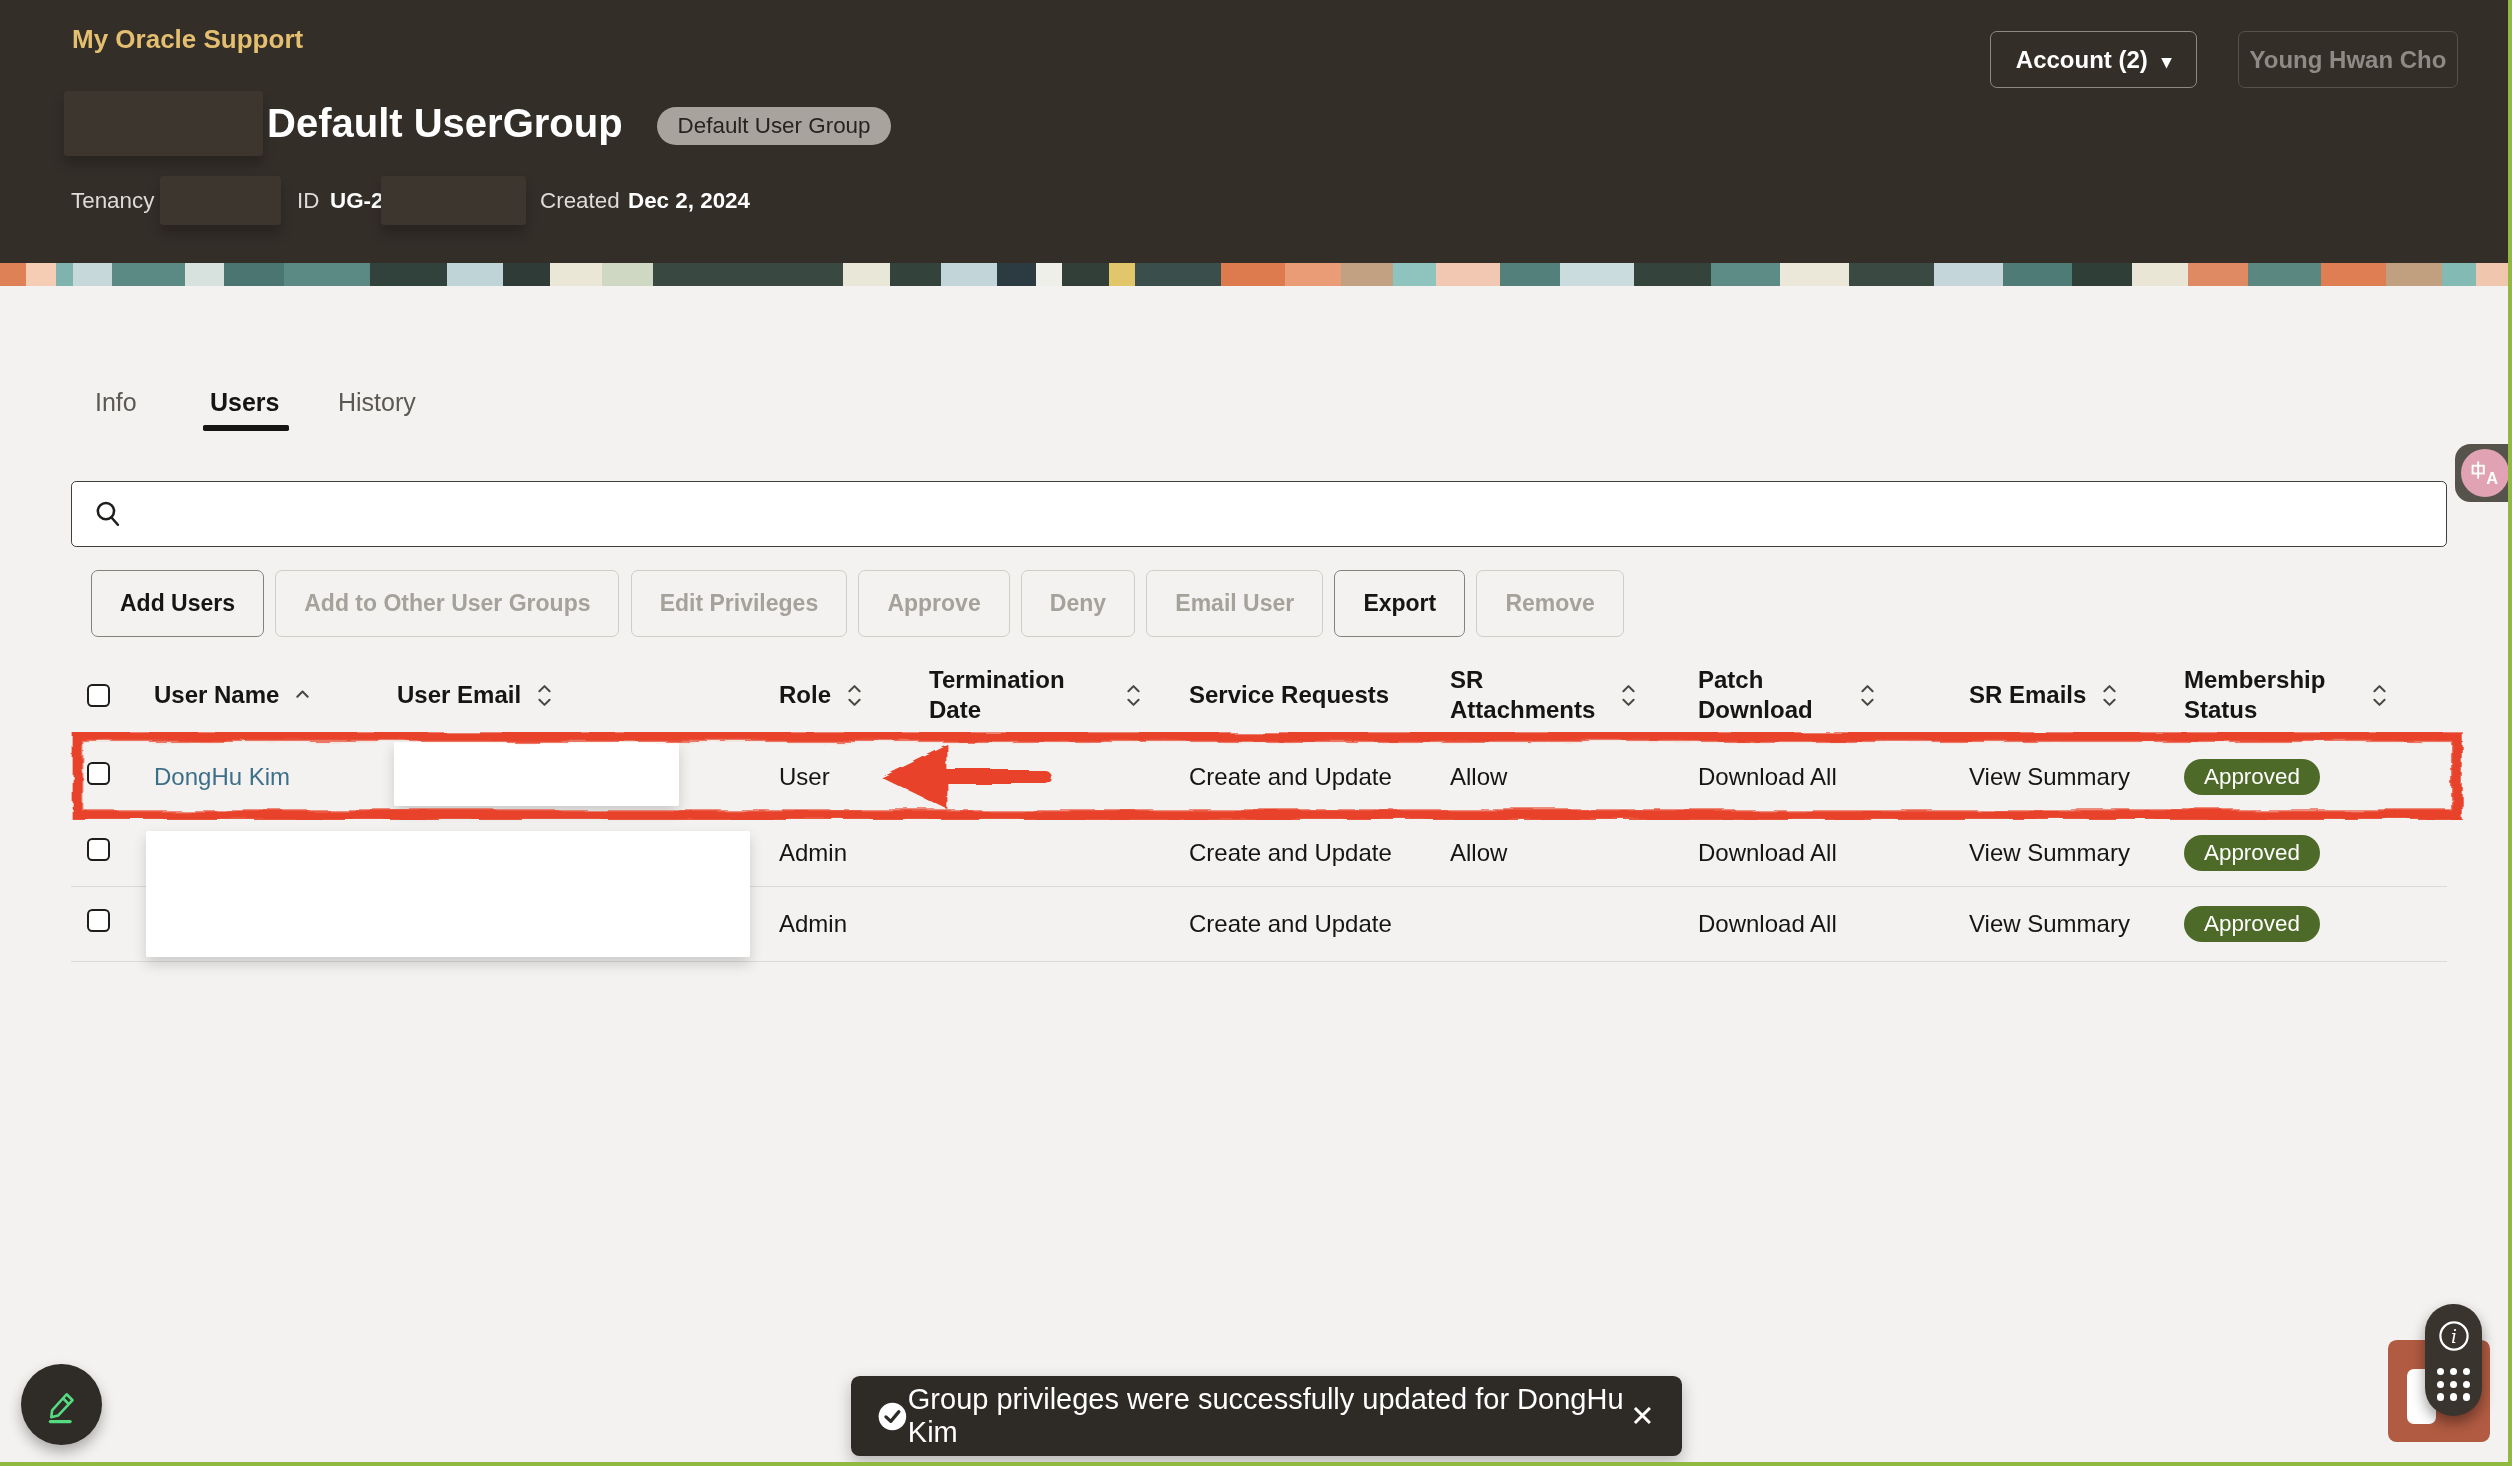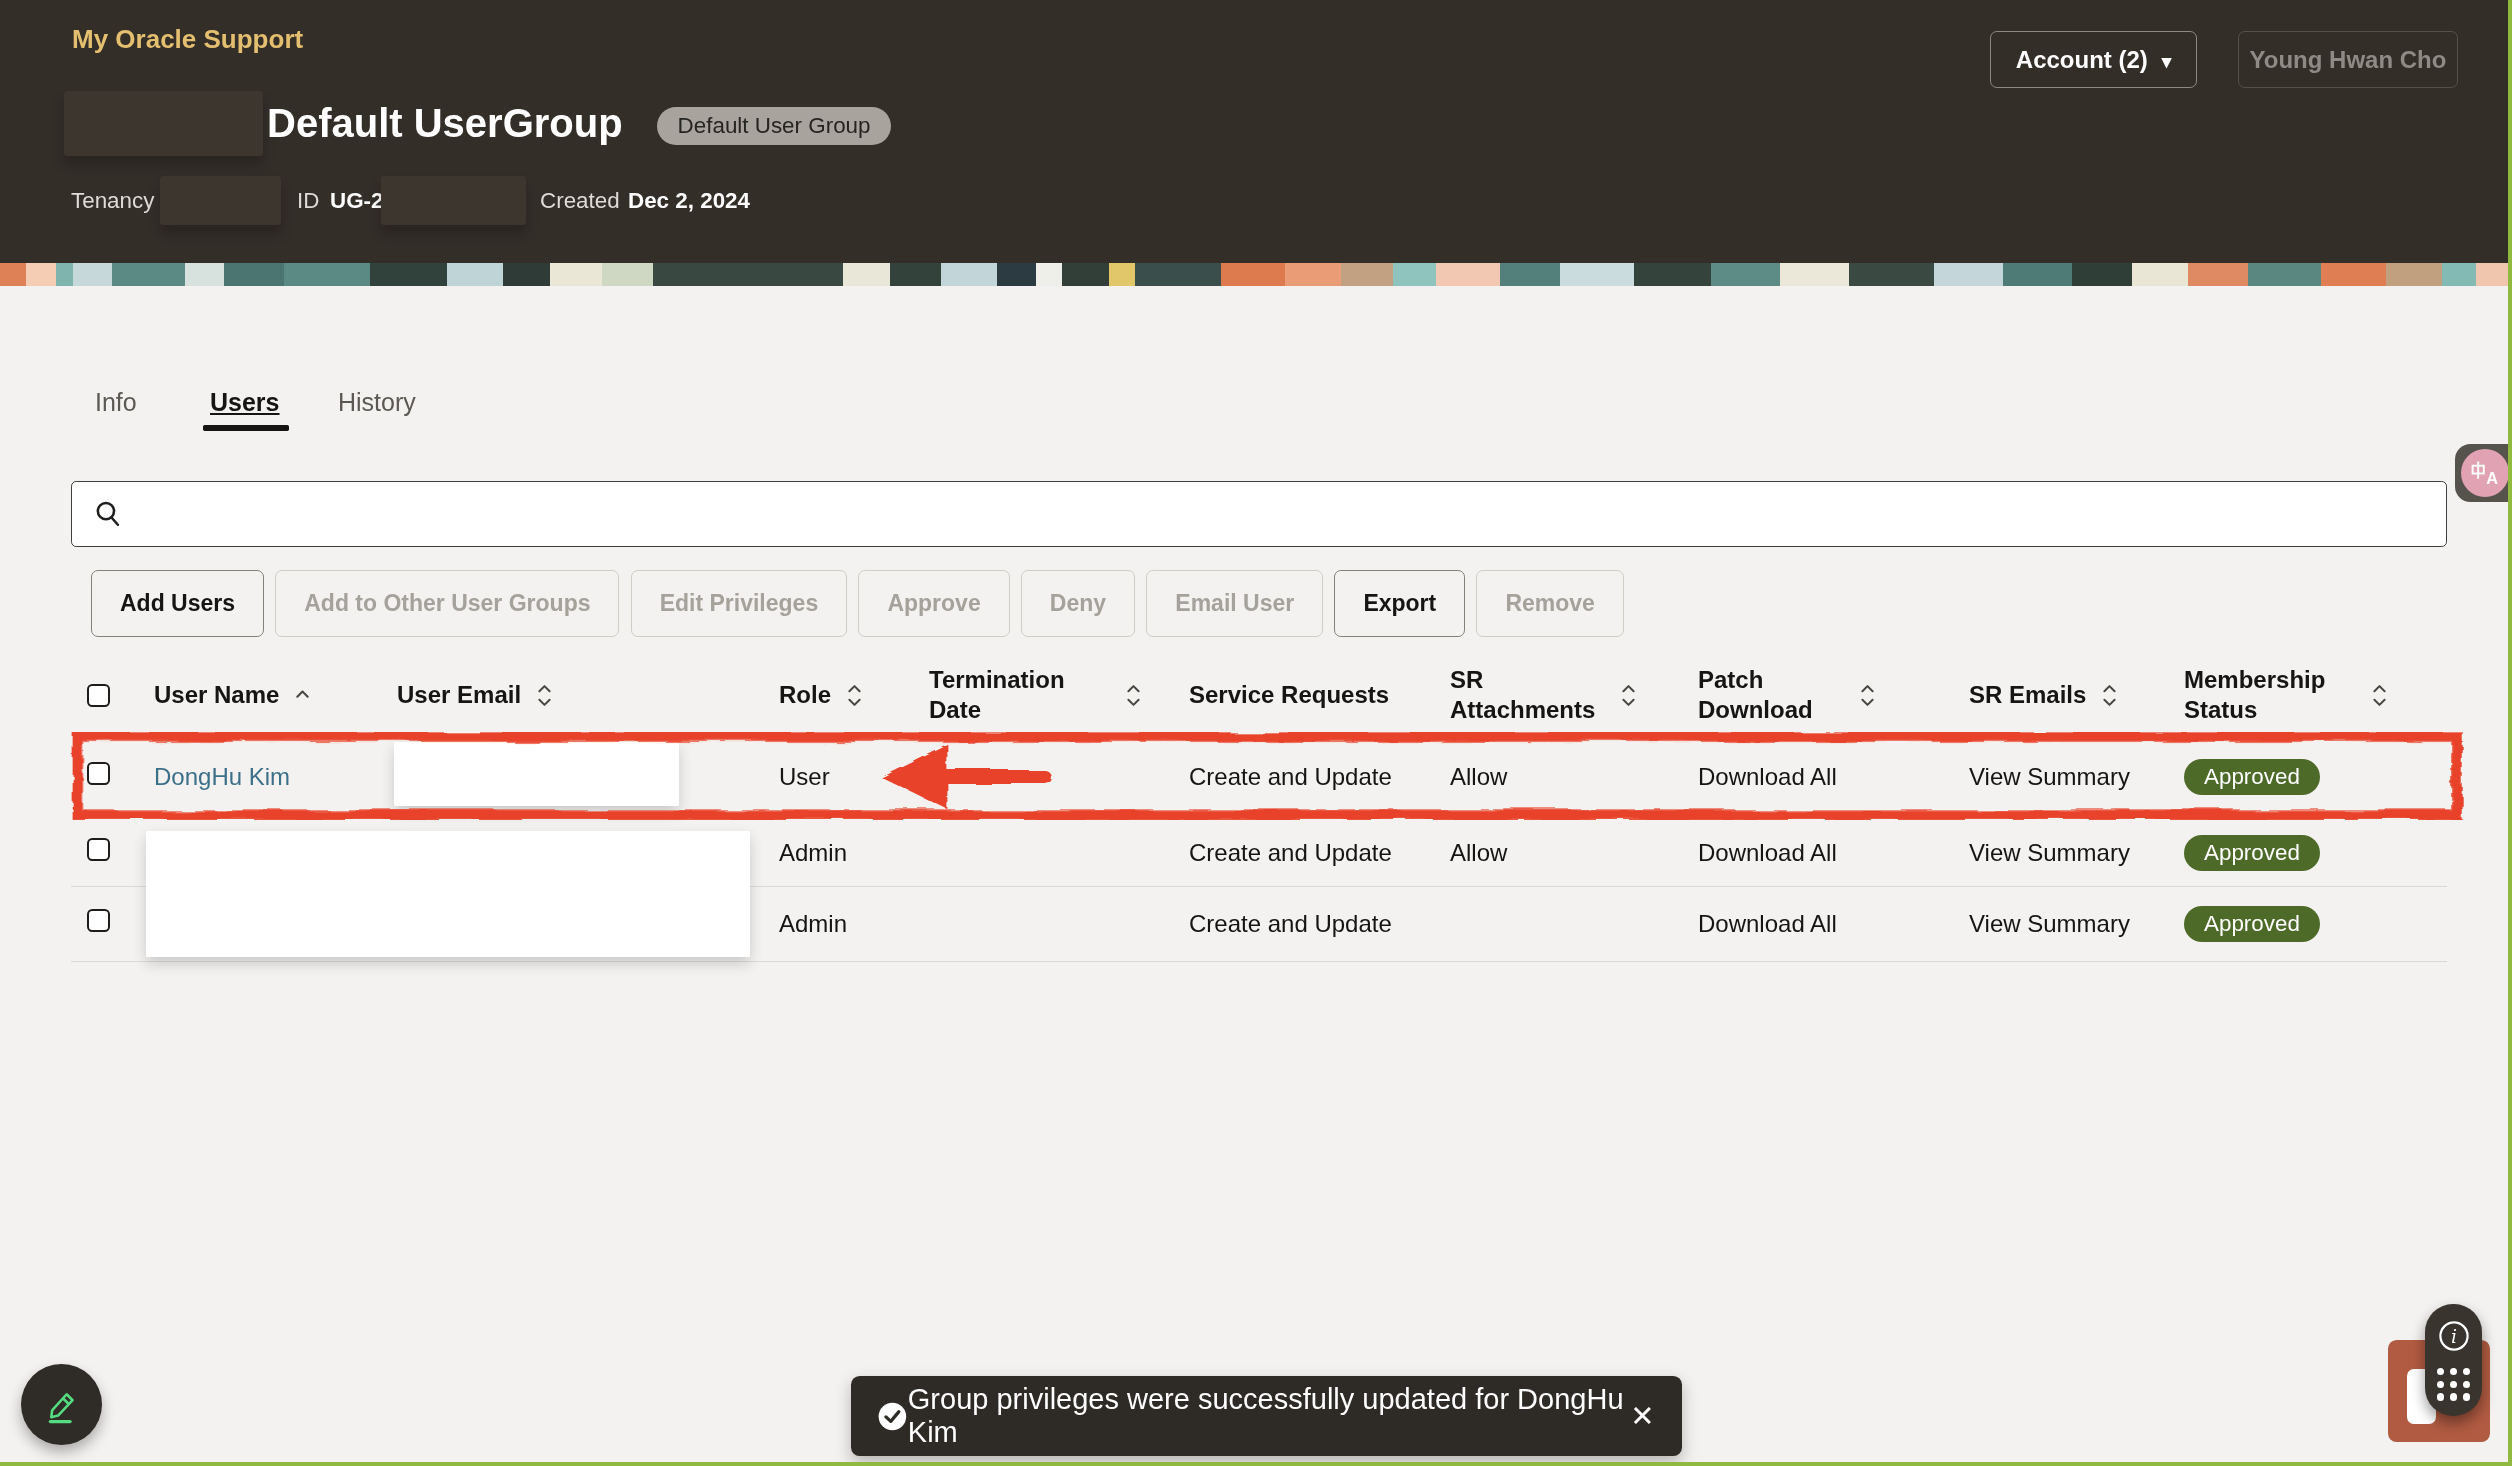"Users" .tab-users { text-decoration: underline -> none }
